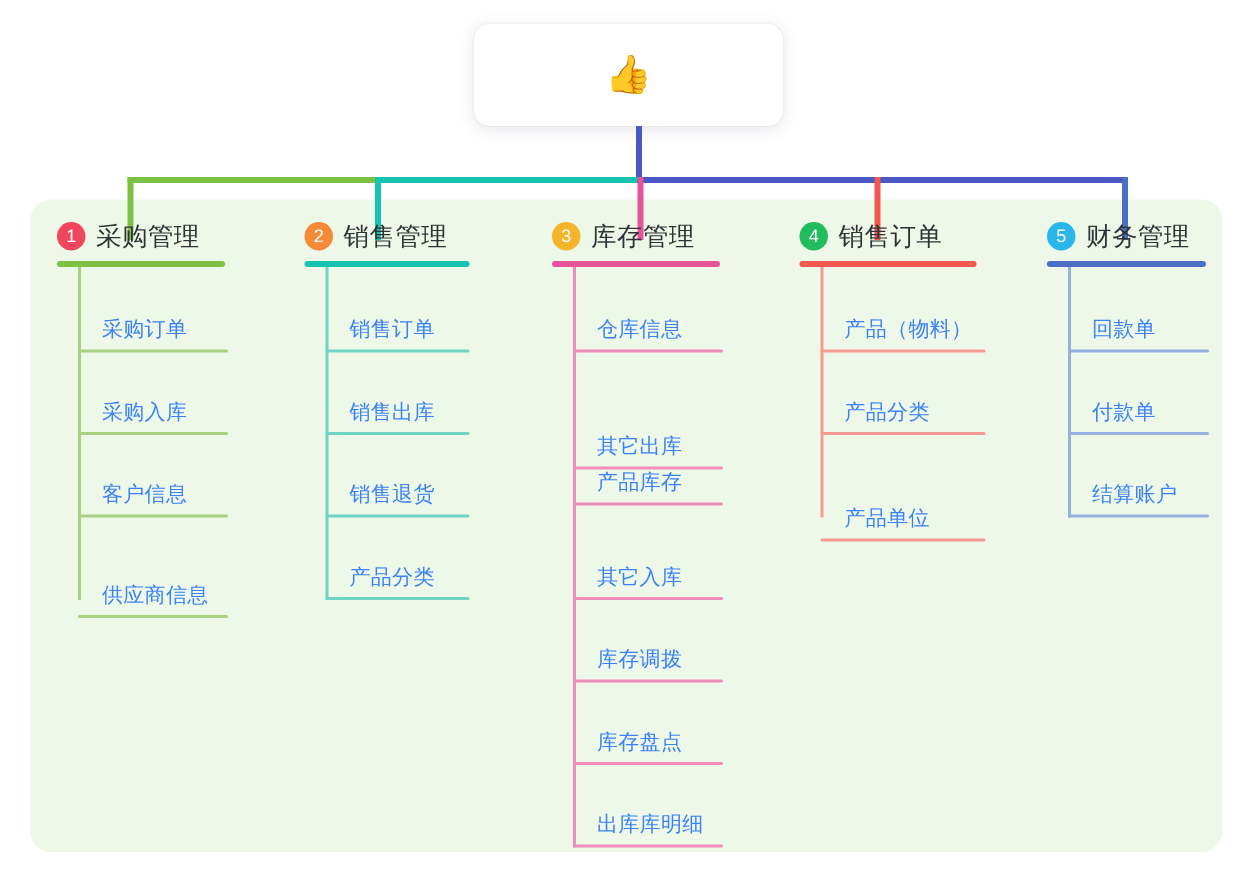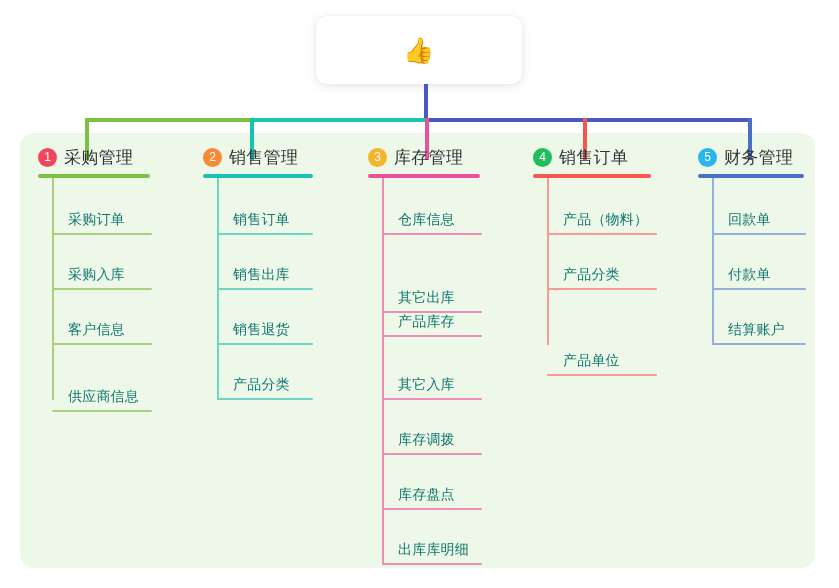"采购订单" .leaf-label { color: #0f766e -> #3b82f6 }
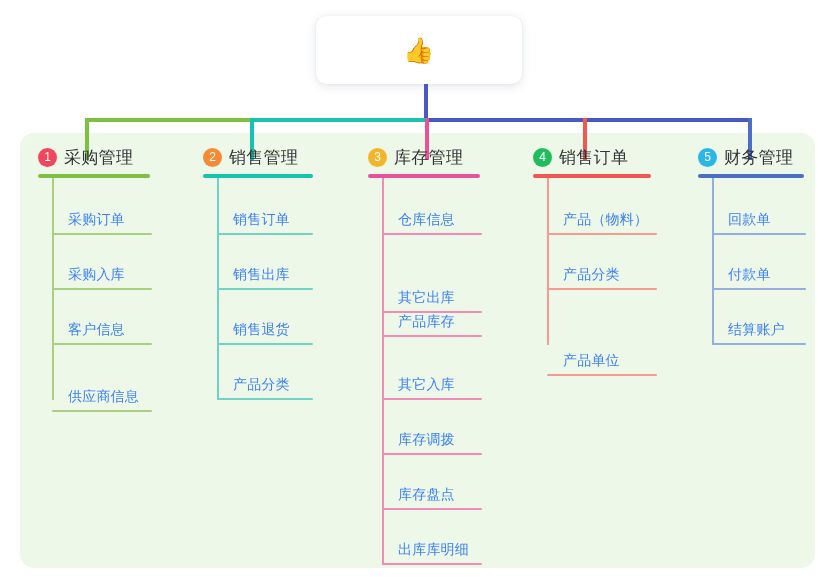"产品单位" div.leaf { top: 173px -> 158px }
